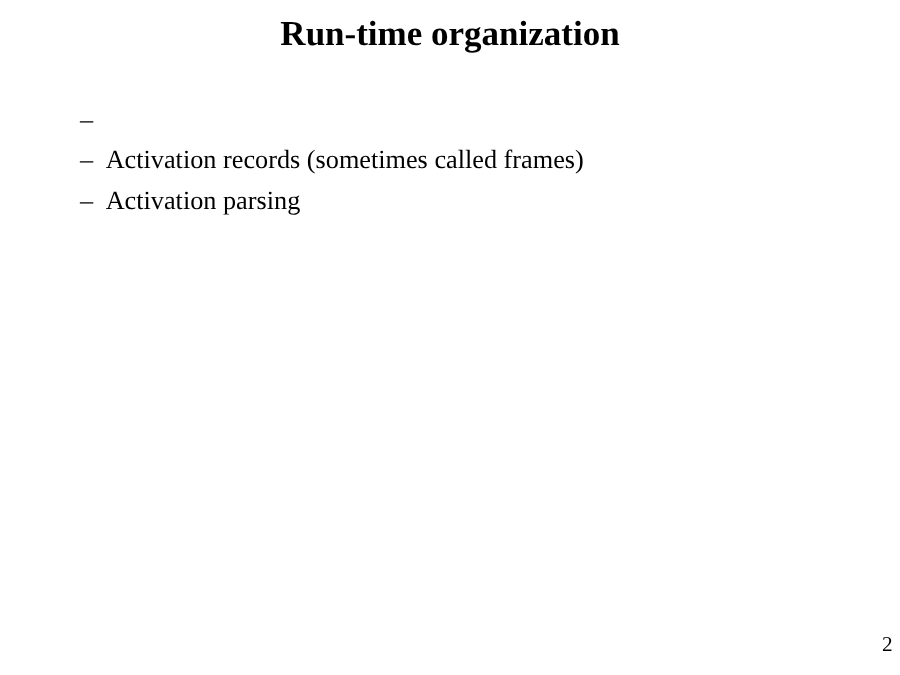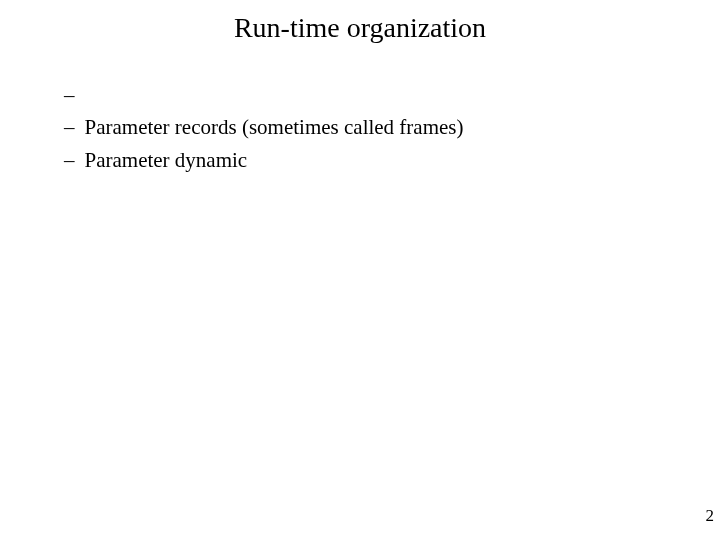"Run-time organization" .title { font-weight: normal -> bold }
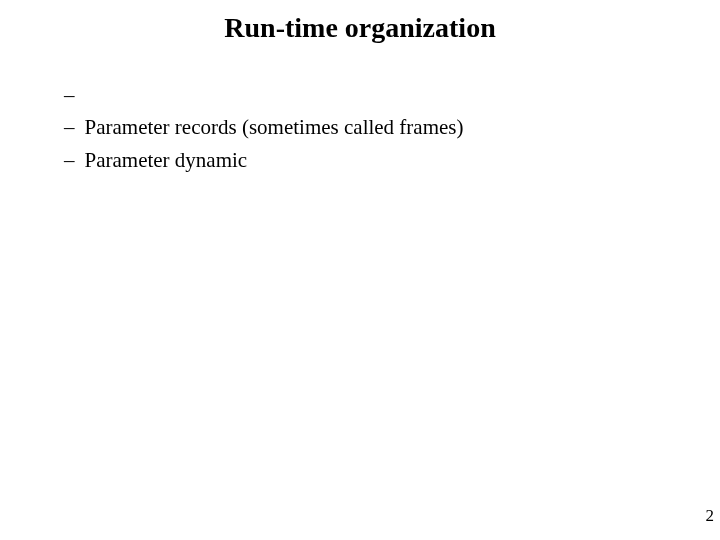"Parameter records (sometimes called" span { text: Parameter -> Activation }
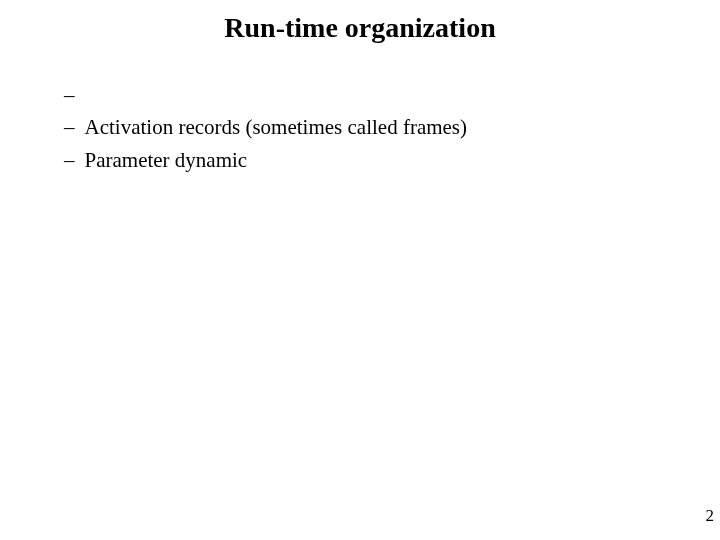"Parameter dynamic" span { text: Parameter dynamic -> Activation parsing }
